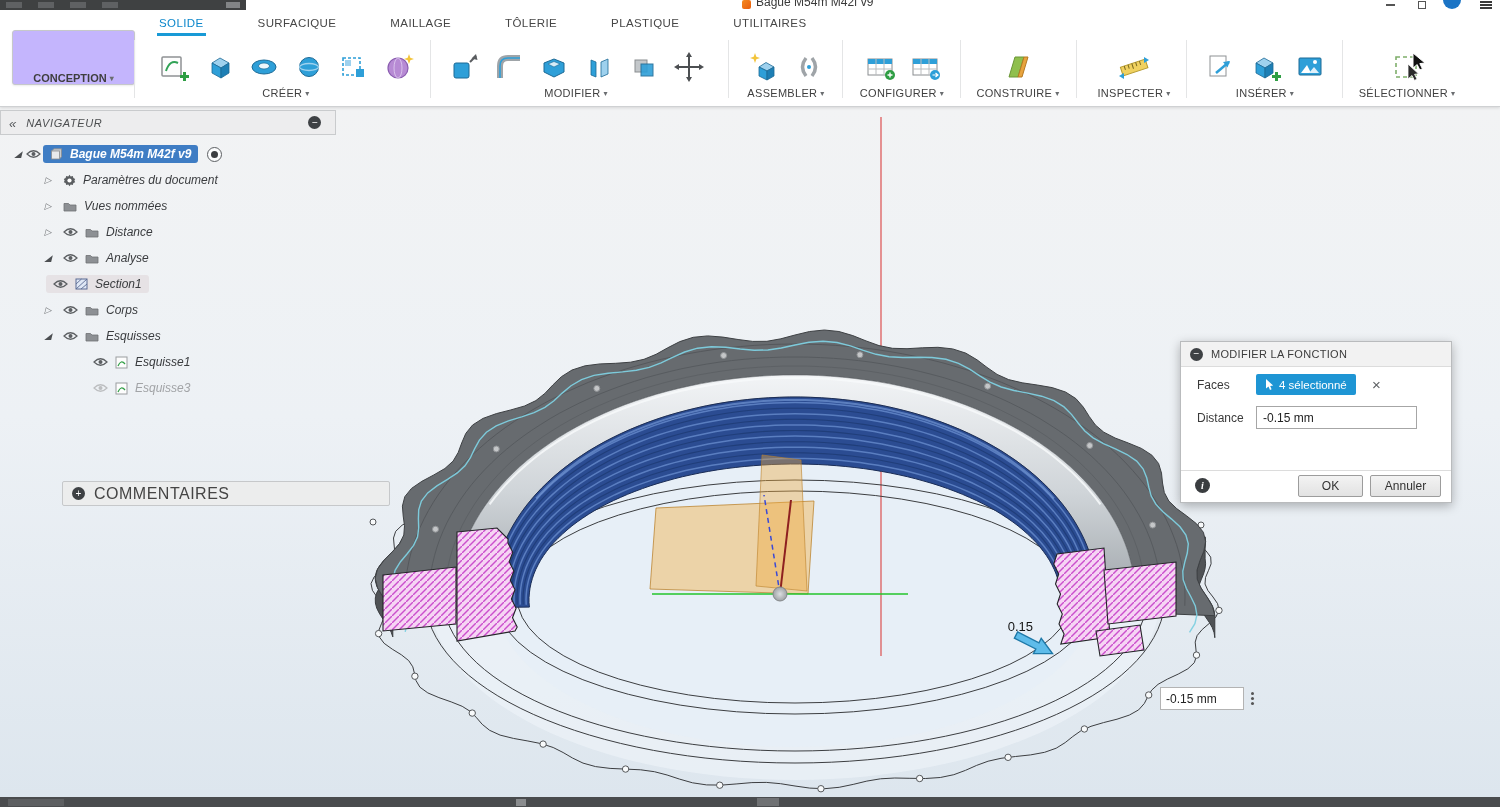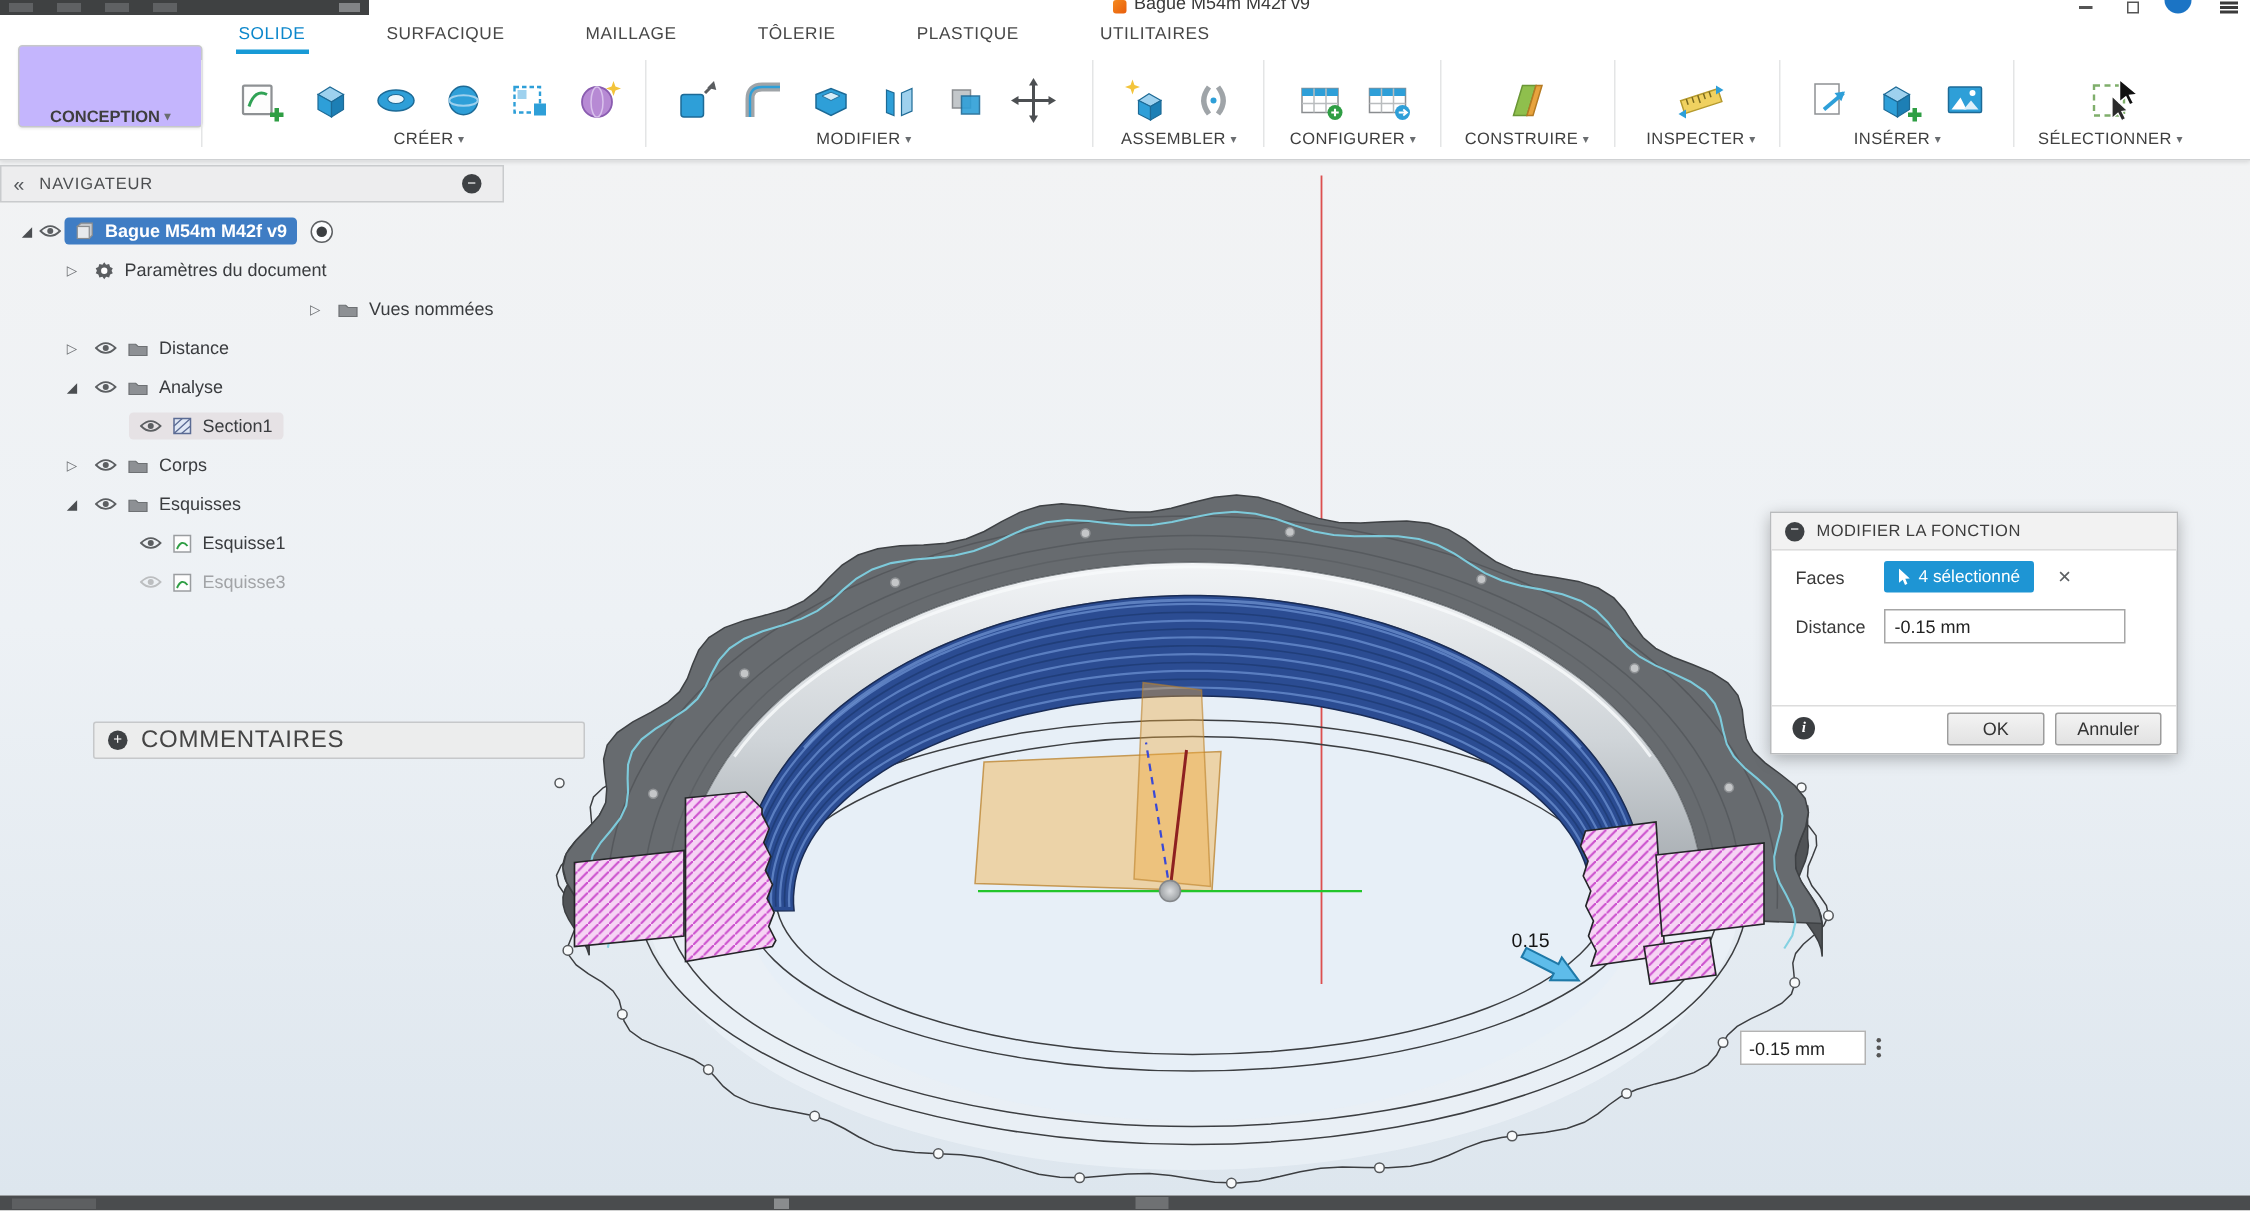"NAVIGATEUR" #navigator { font-style: none -> italic }
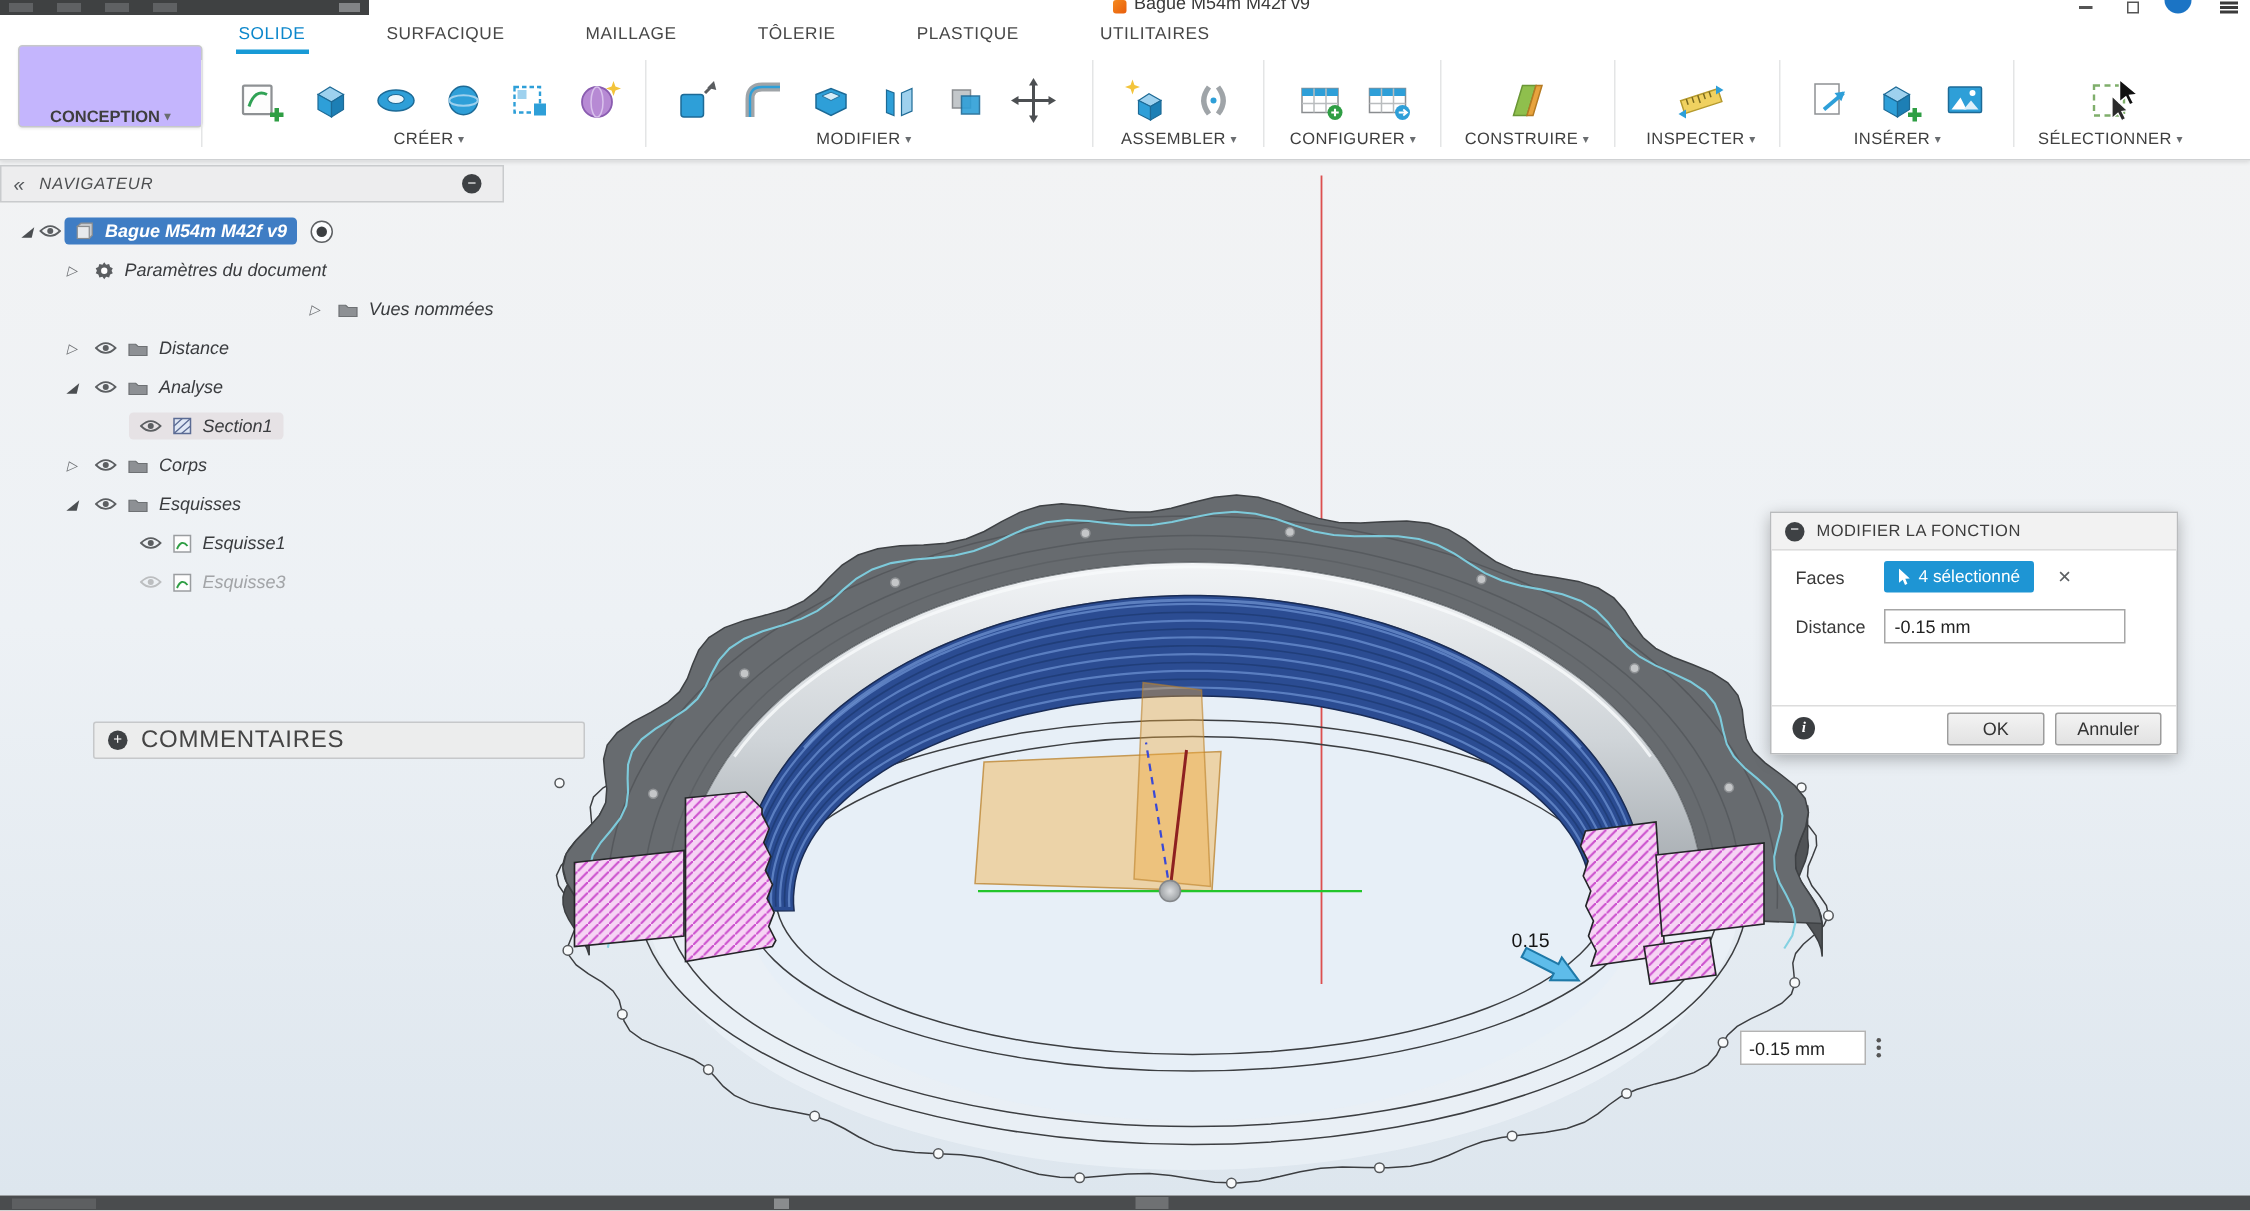"Vues nommées" div.trow { justify-content: flex-end -> none; padding-left: 28px -> 40px }
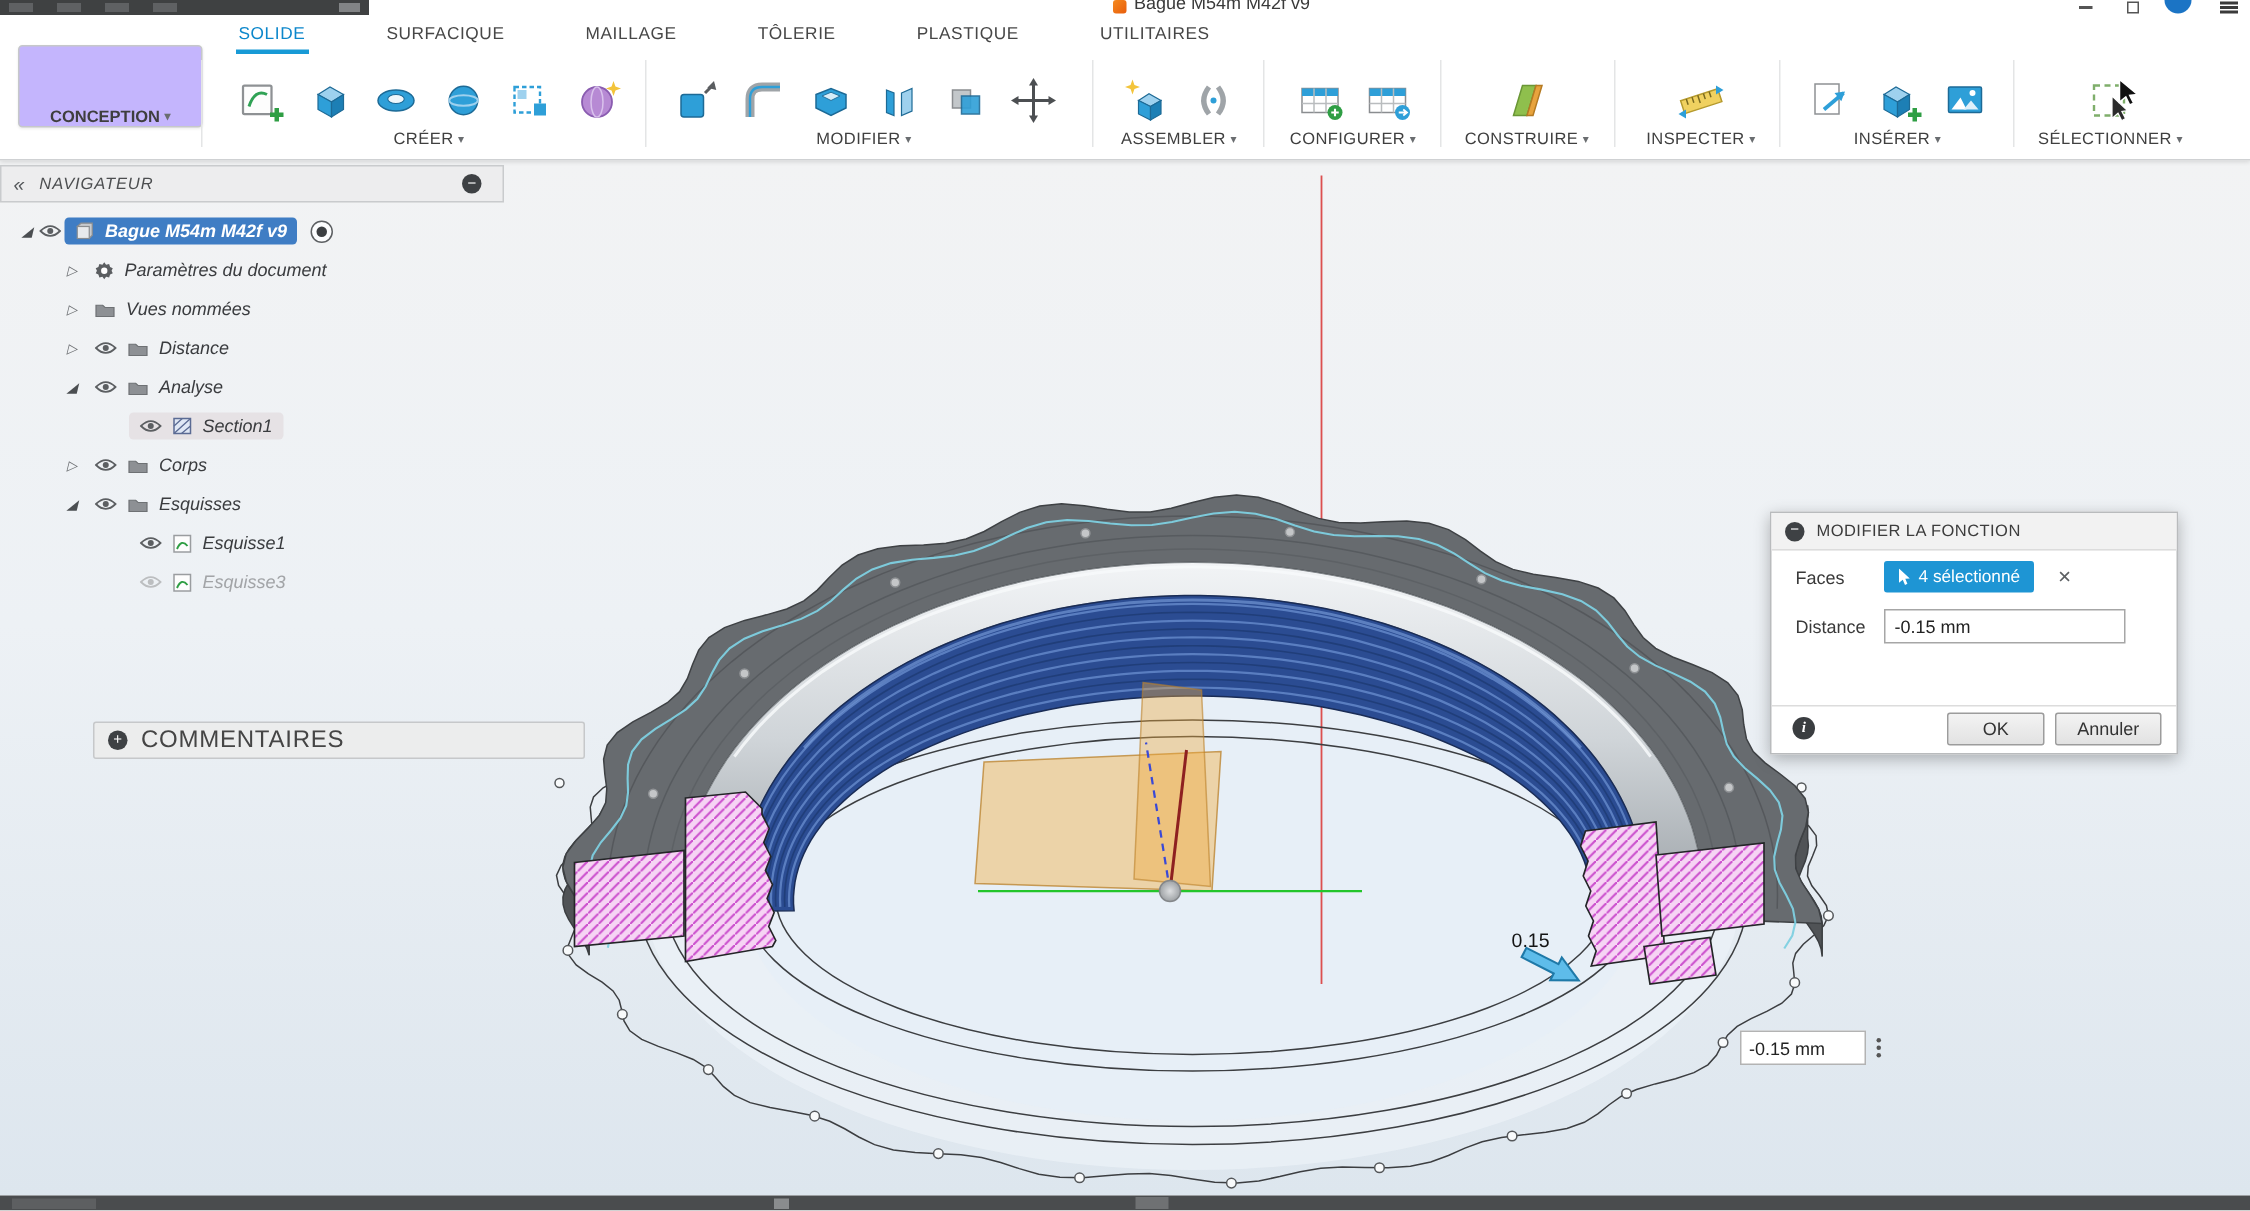"Section1" div.trow { padding-left: 70px -> 30px }
